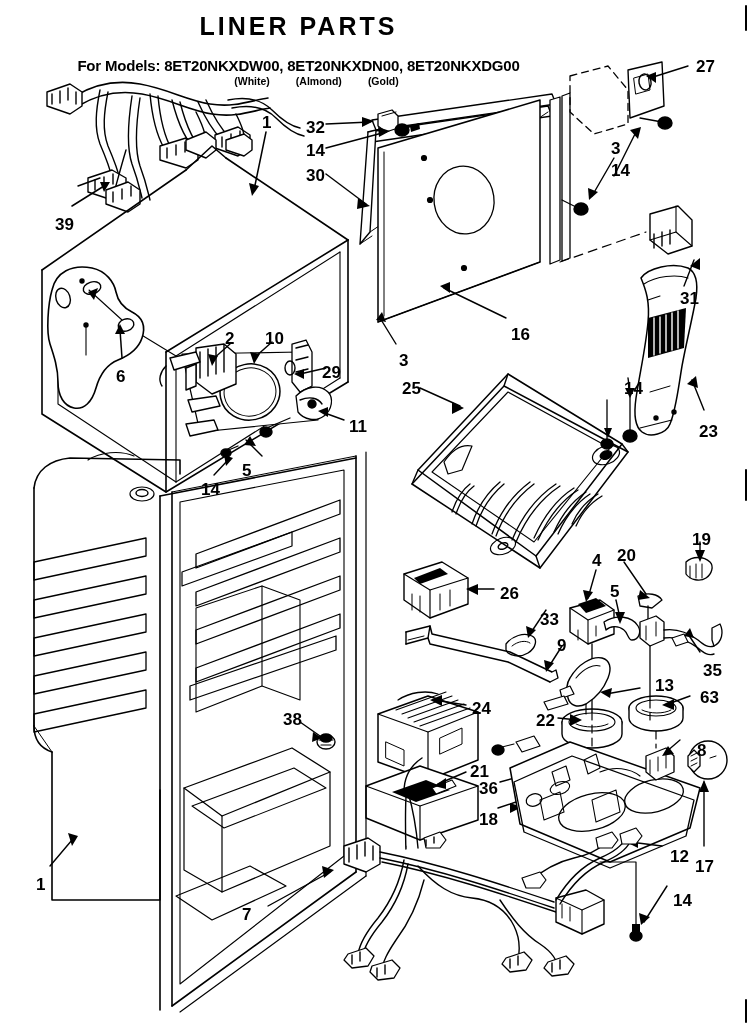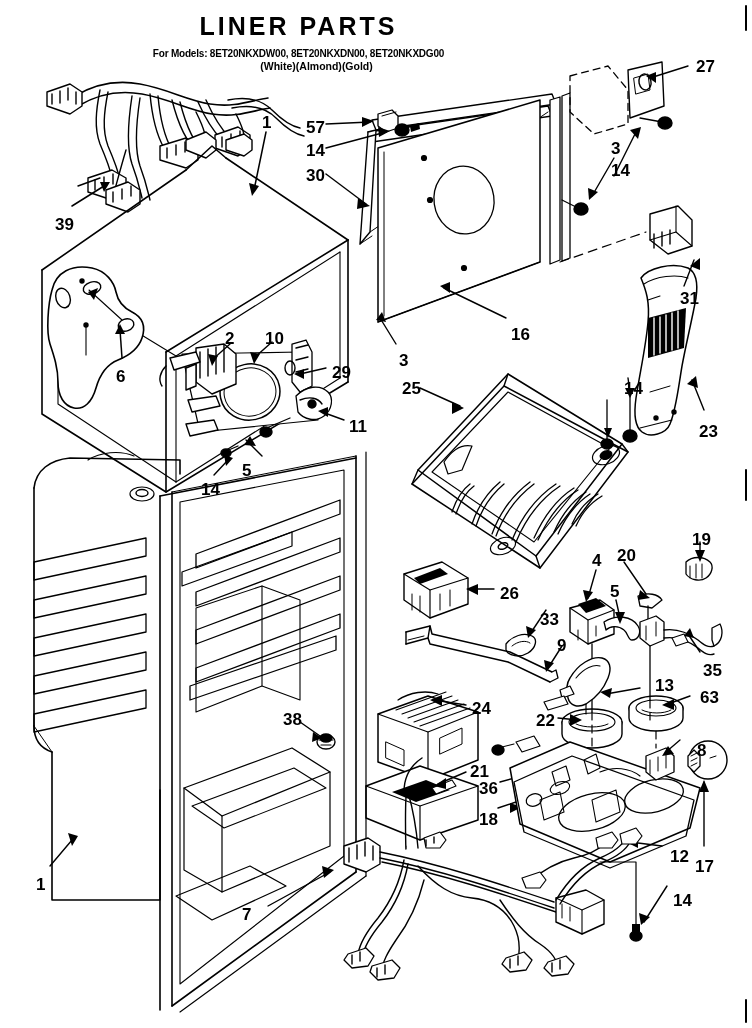"For Models: 8ET20NKXDW00, 8ET20NKXDN00," #models { font-size: 10px -> 15px; margin-top: 9px -> 18px }
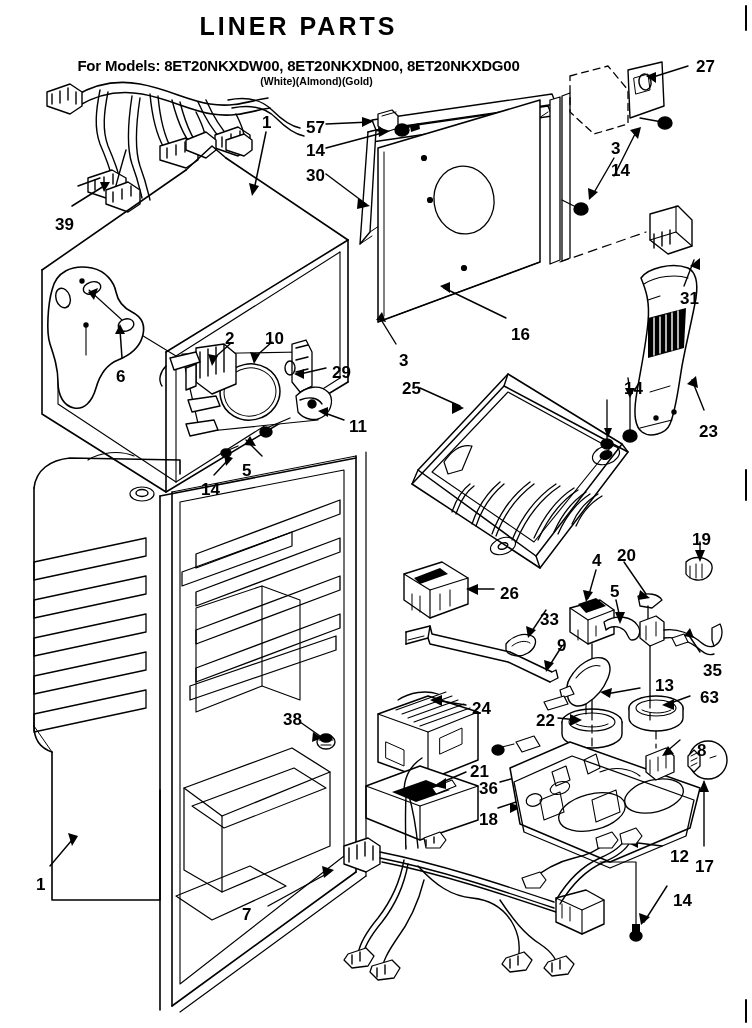"(White)" #colors { gap: none -> 26px }
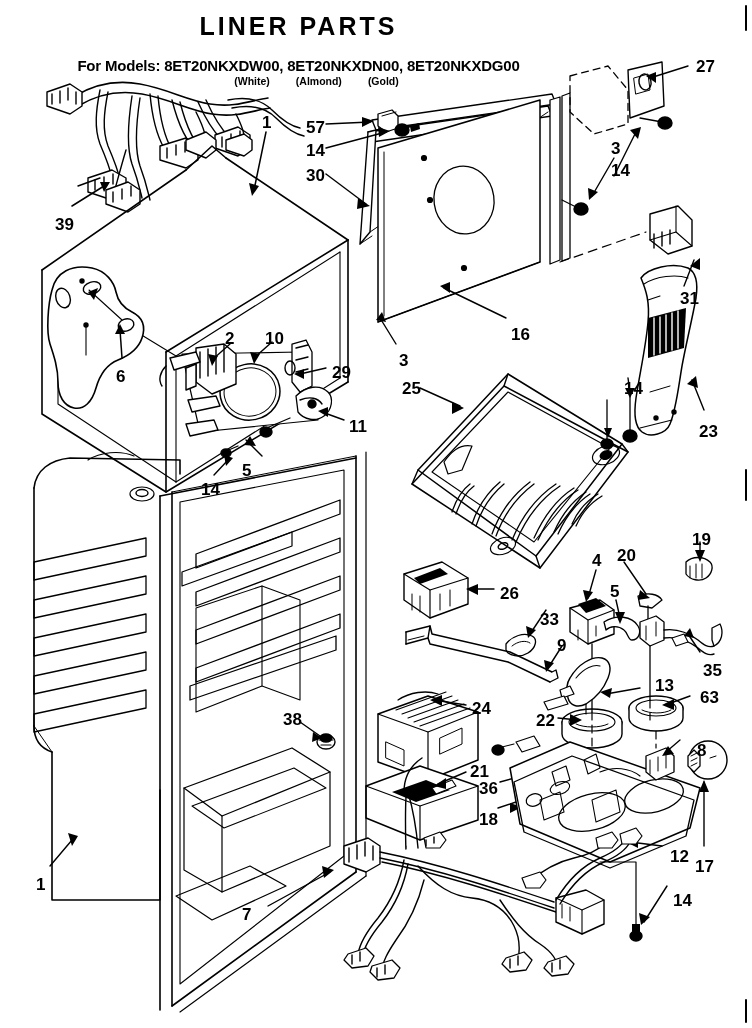"57" span.cn { text: 57 -> 32 }
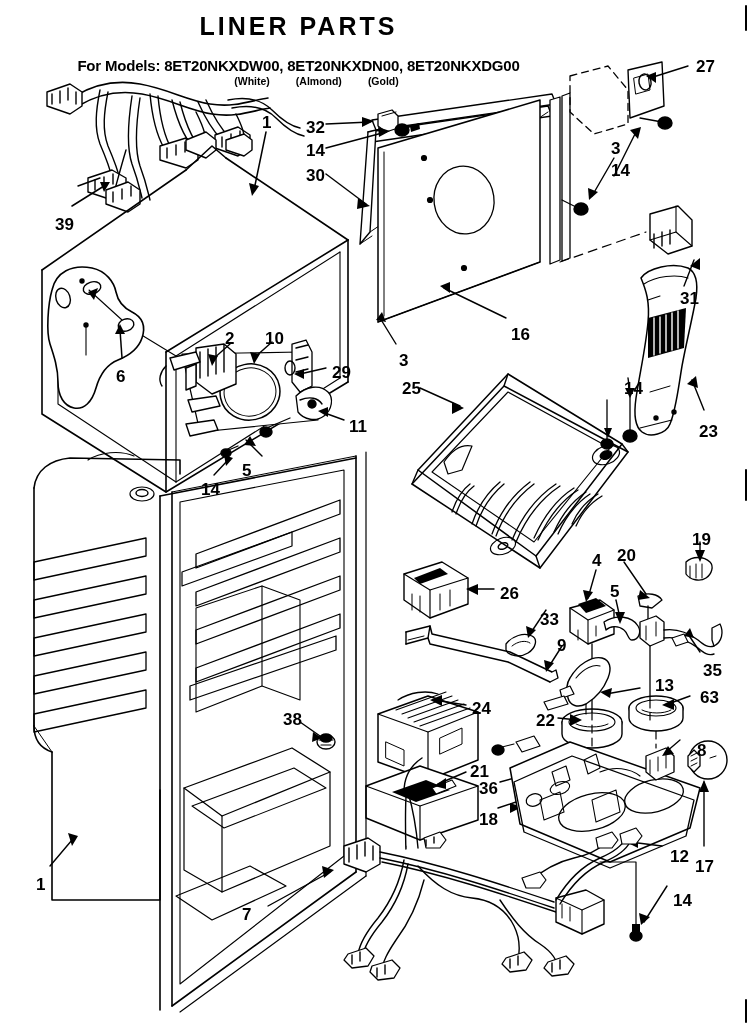"29" span.cn { left: 332px -> 322px }
